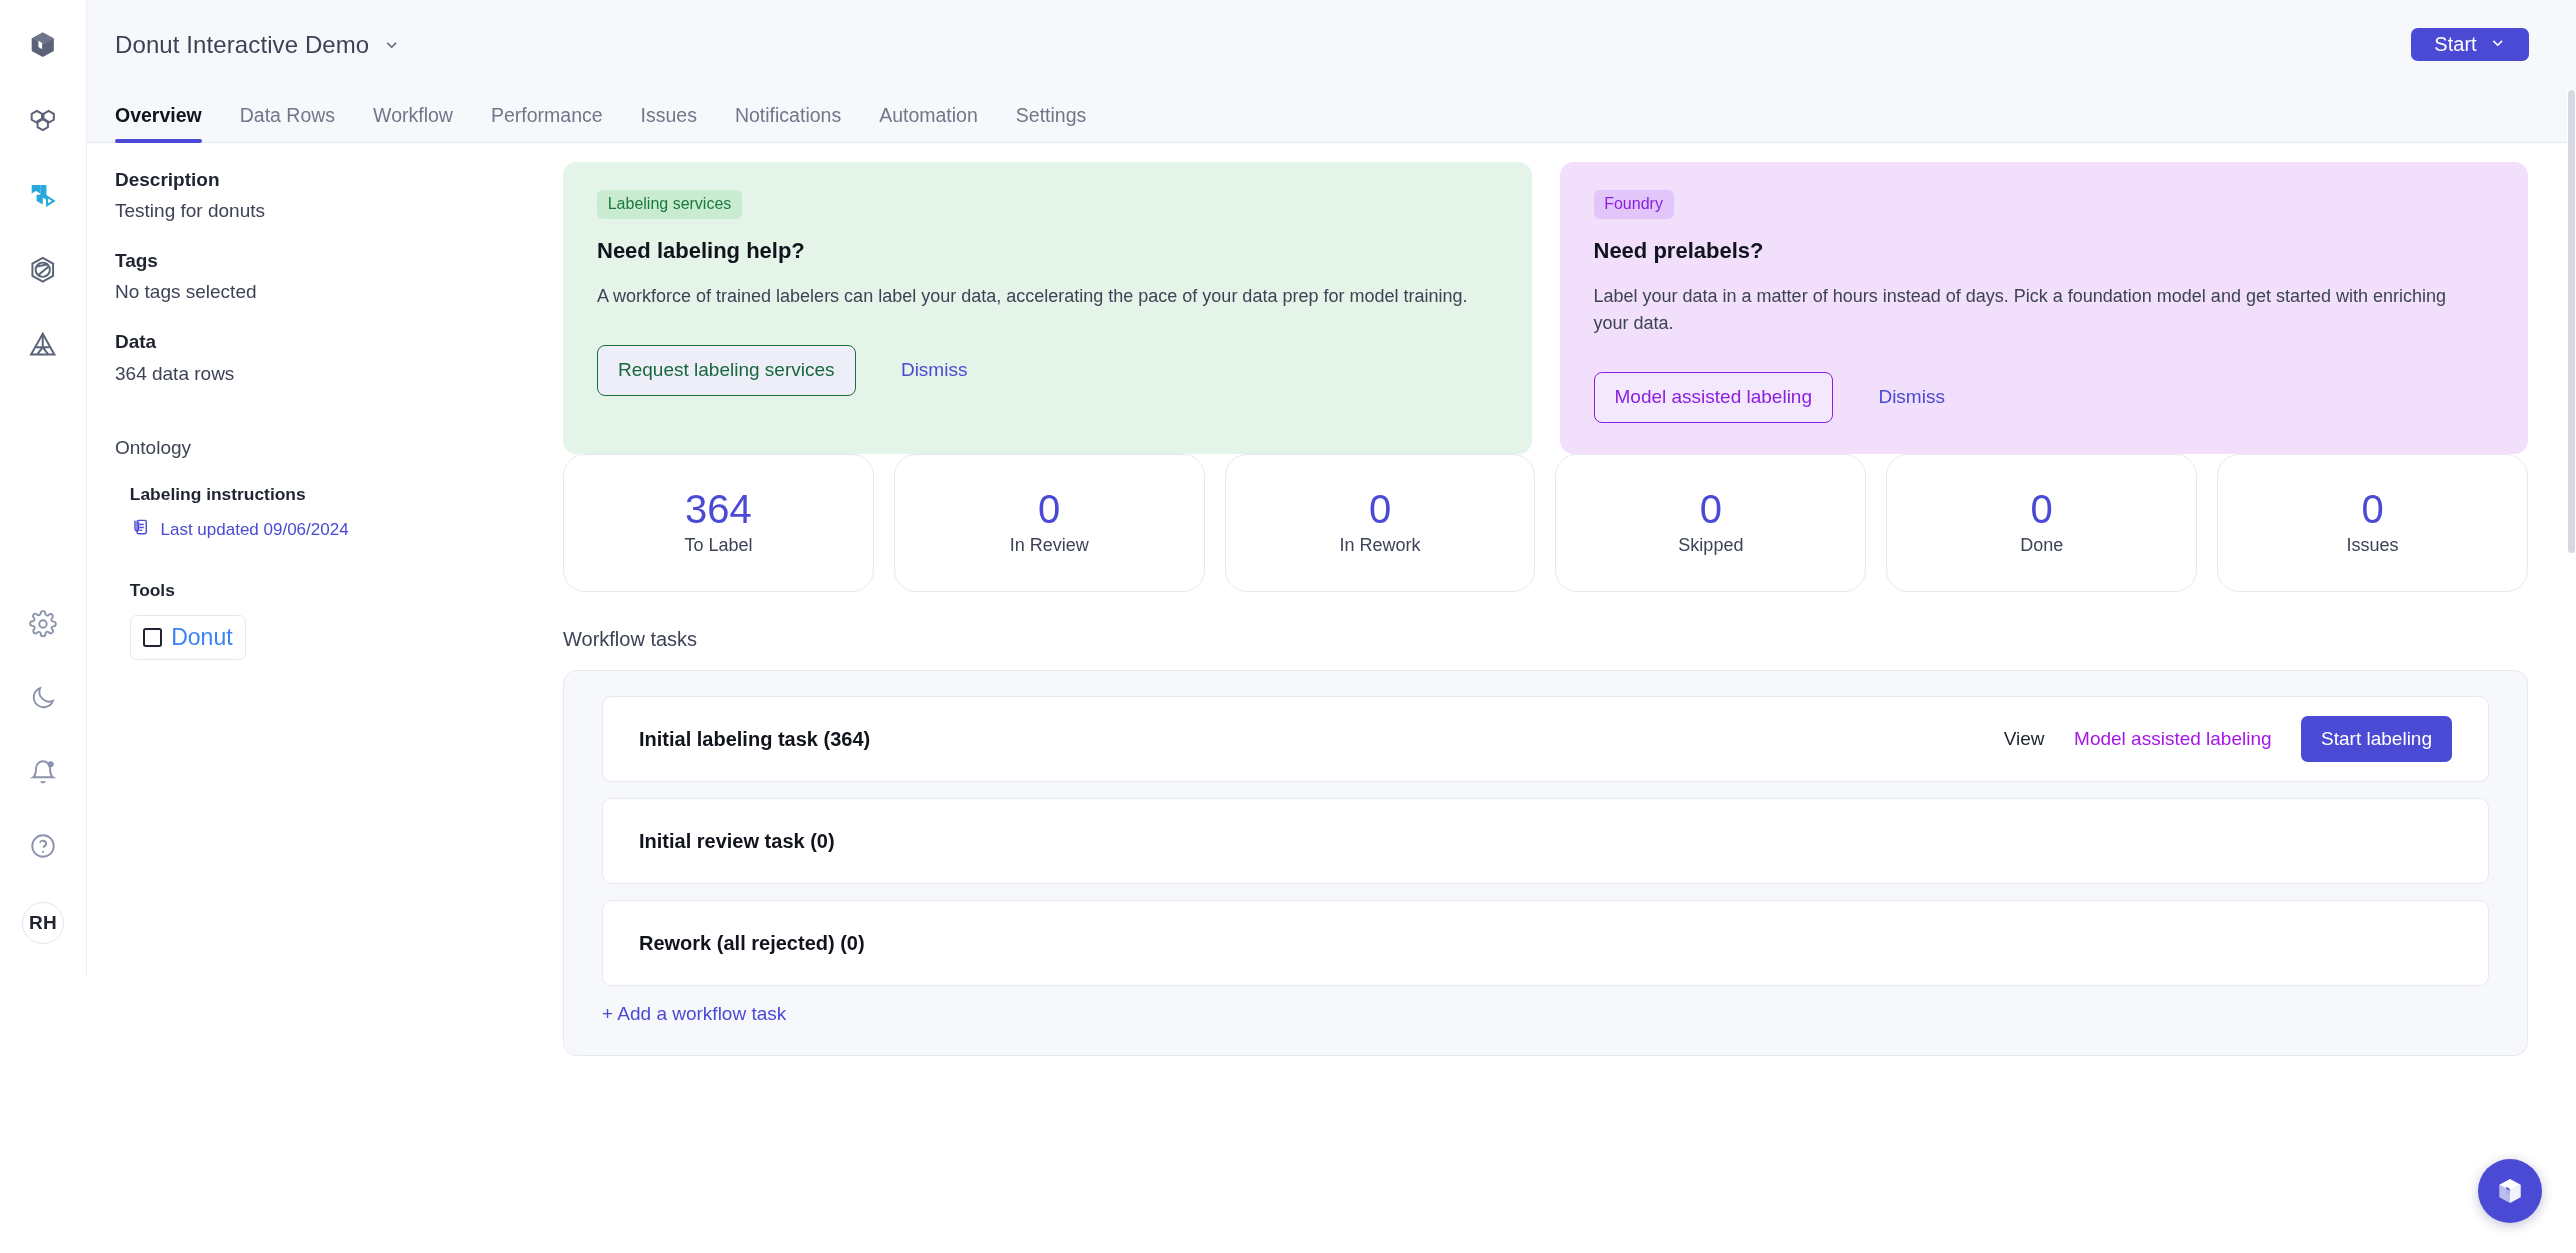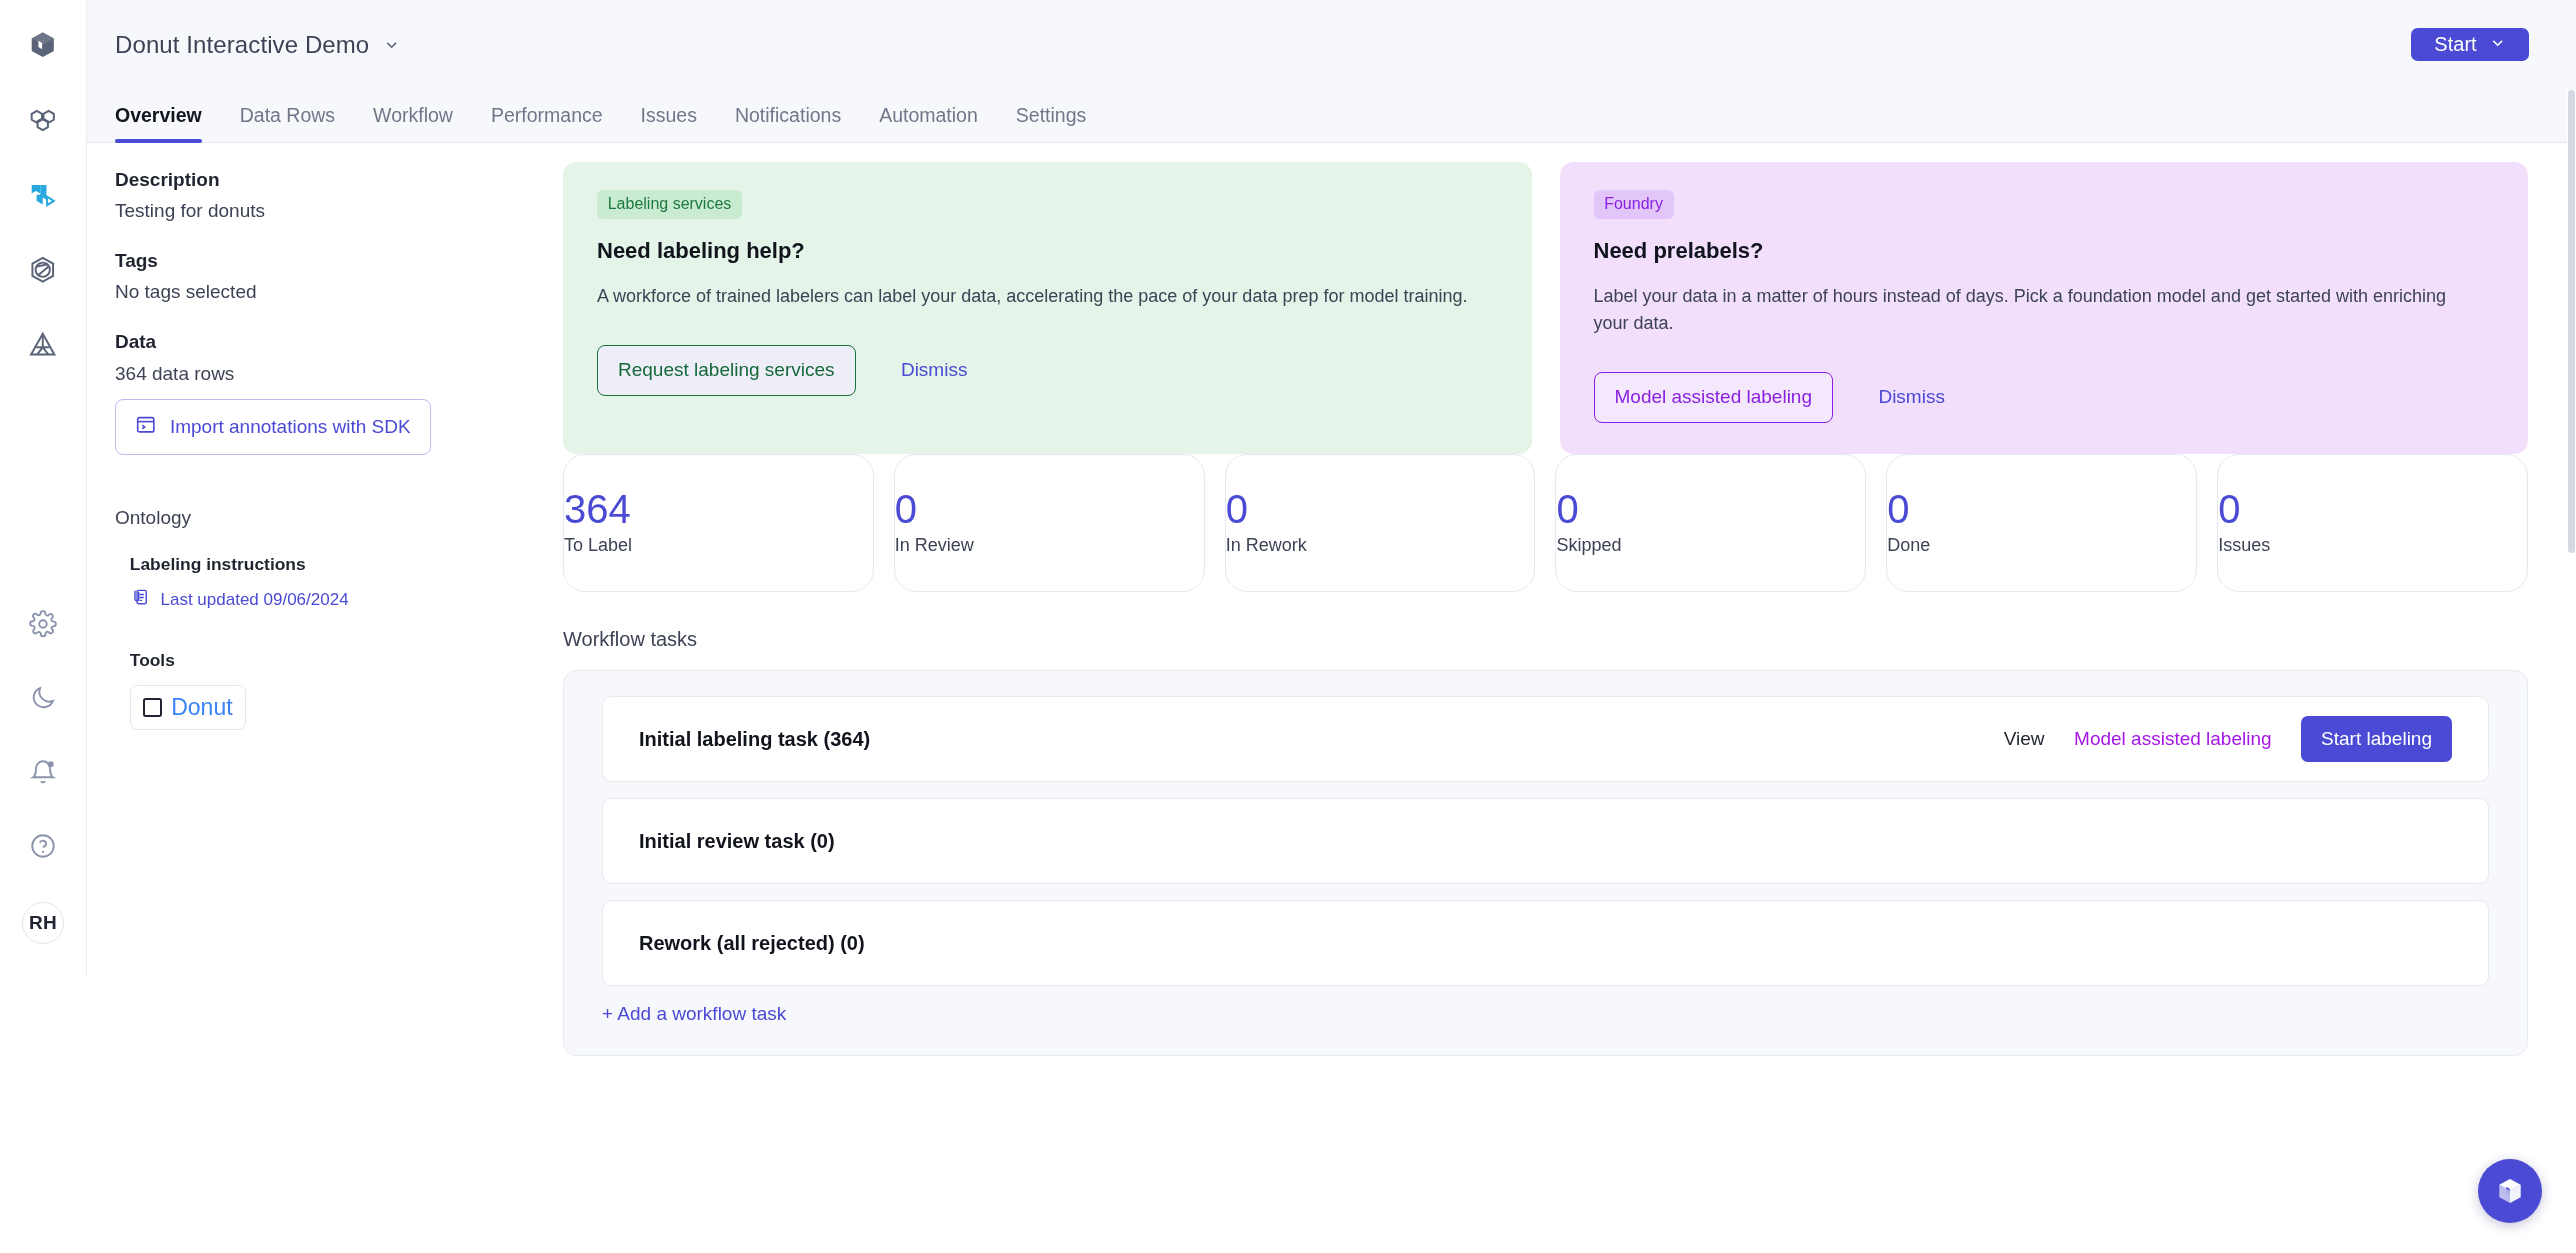"Import annotations with SDK" button.sdk-btn { html: <button> <span> <svg> <rect></rect> <path></path> <path></path> </svg> </span> <span>Import annotations with SDK</span> </button> -> none }
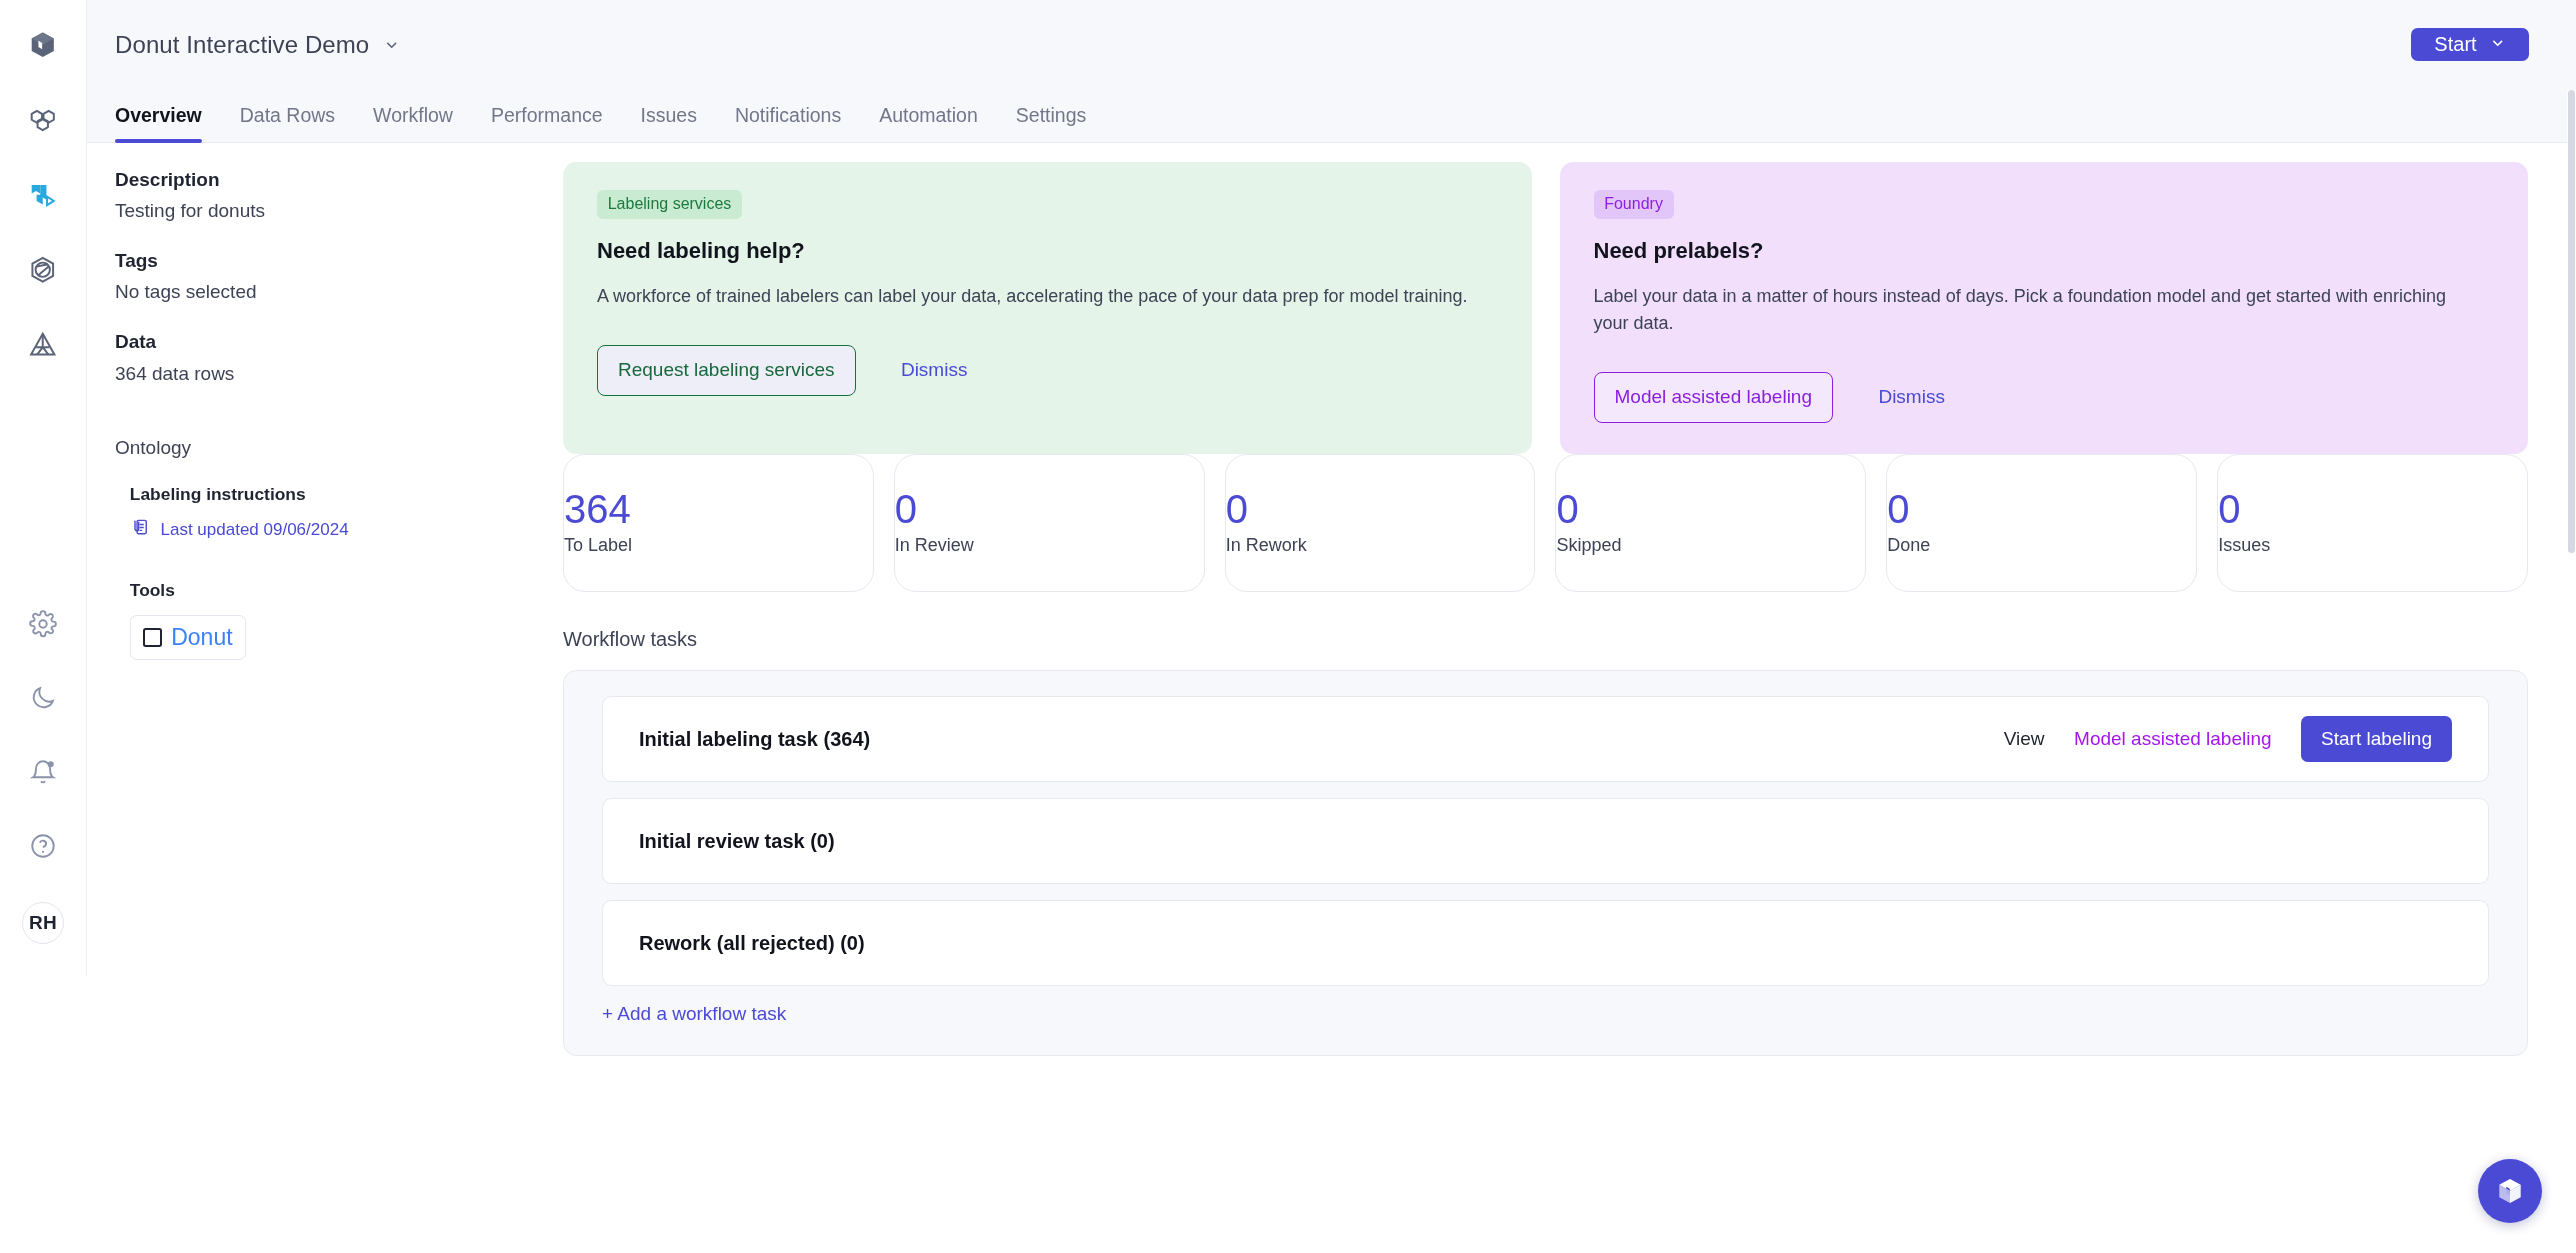"364" .pcard { align-items: flex-start -> center }
